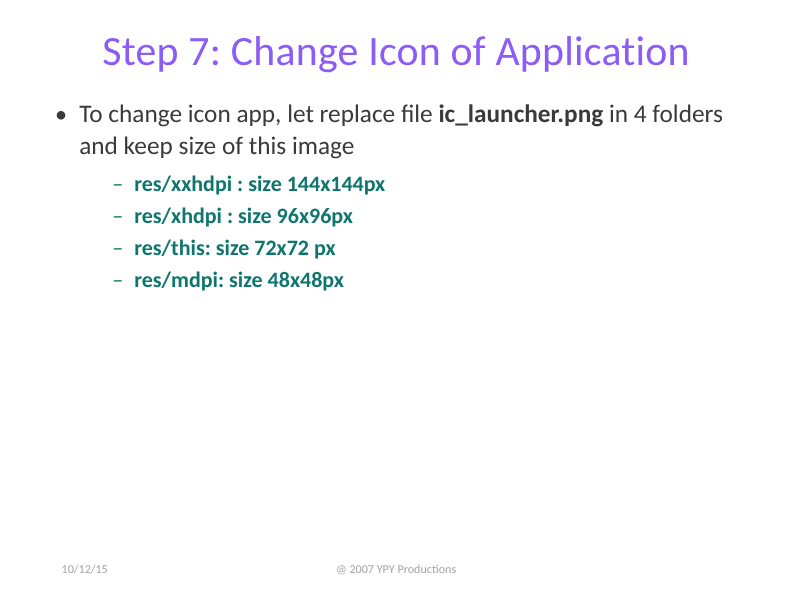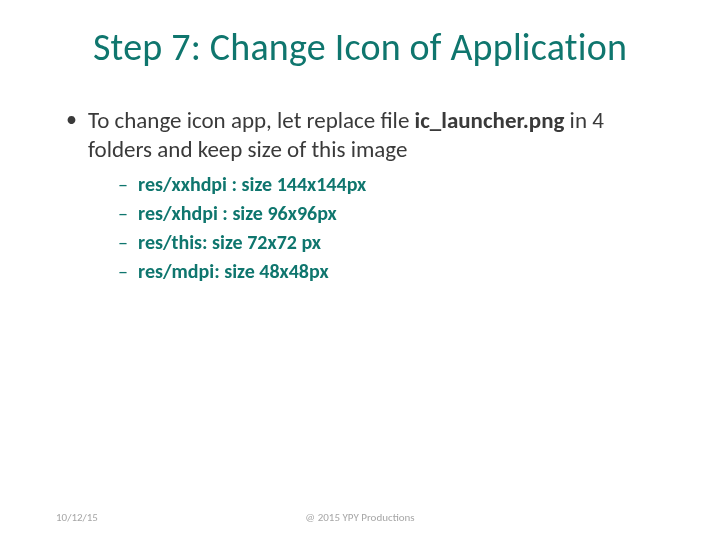"Step 7: Change Icon of" .title { color: #0f766e -> #8b5cf6 }
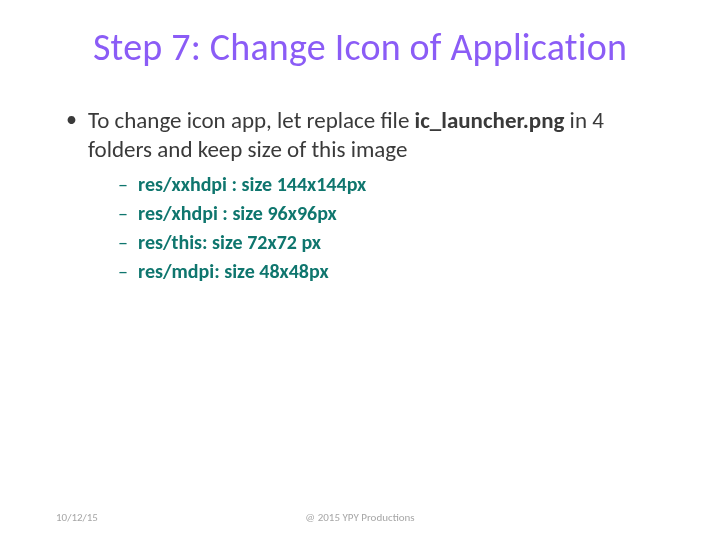"To change icon app, let" ul.level1 { margin: 16px -> 0 }
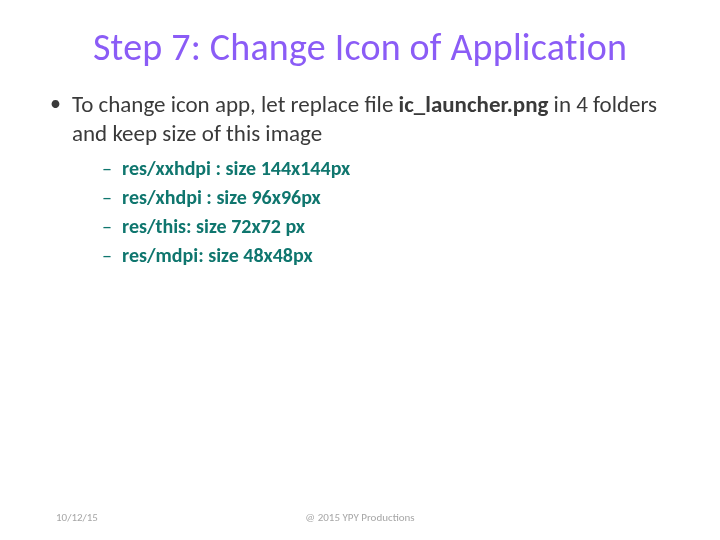"@ 2015 YPY Productions" div.footer-center { text: 2015 -> 2007 }
